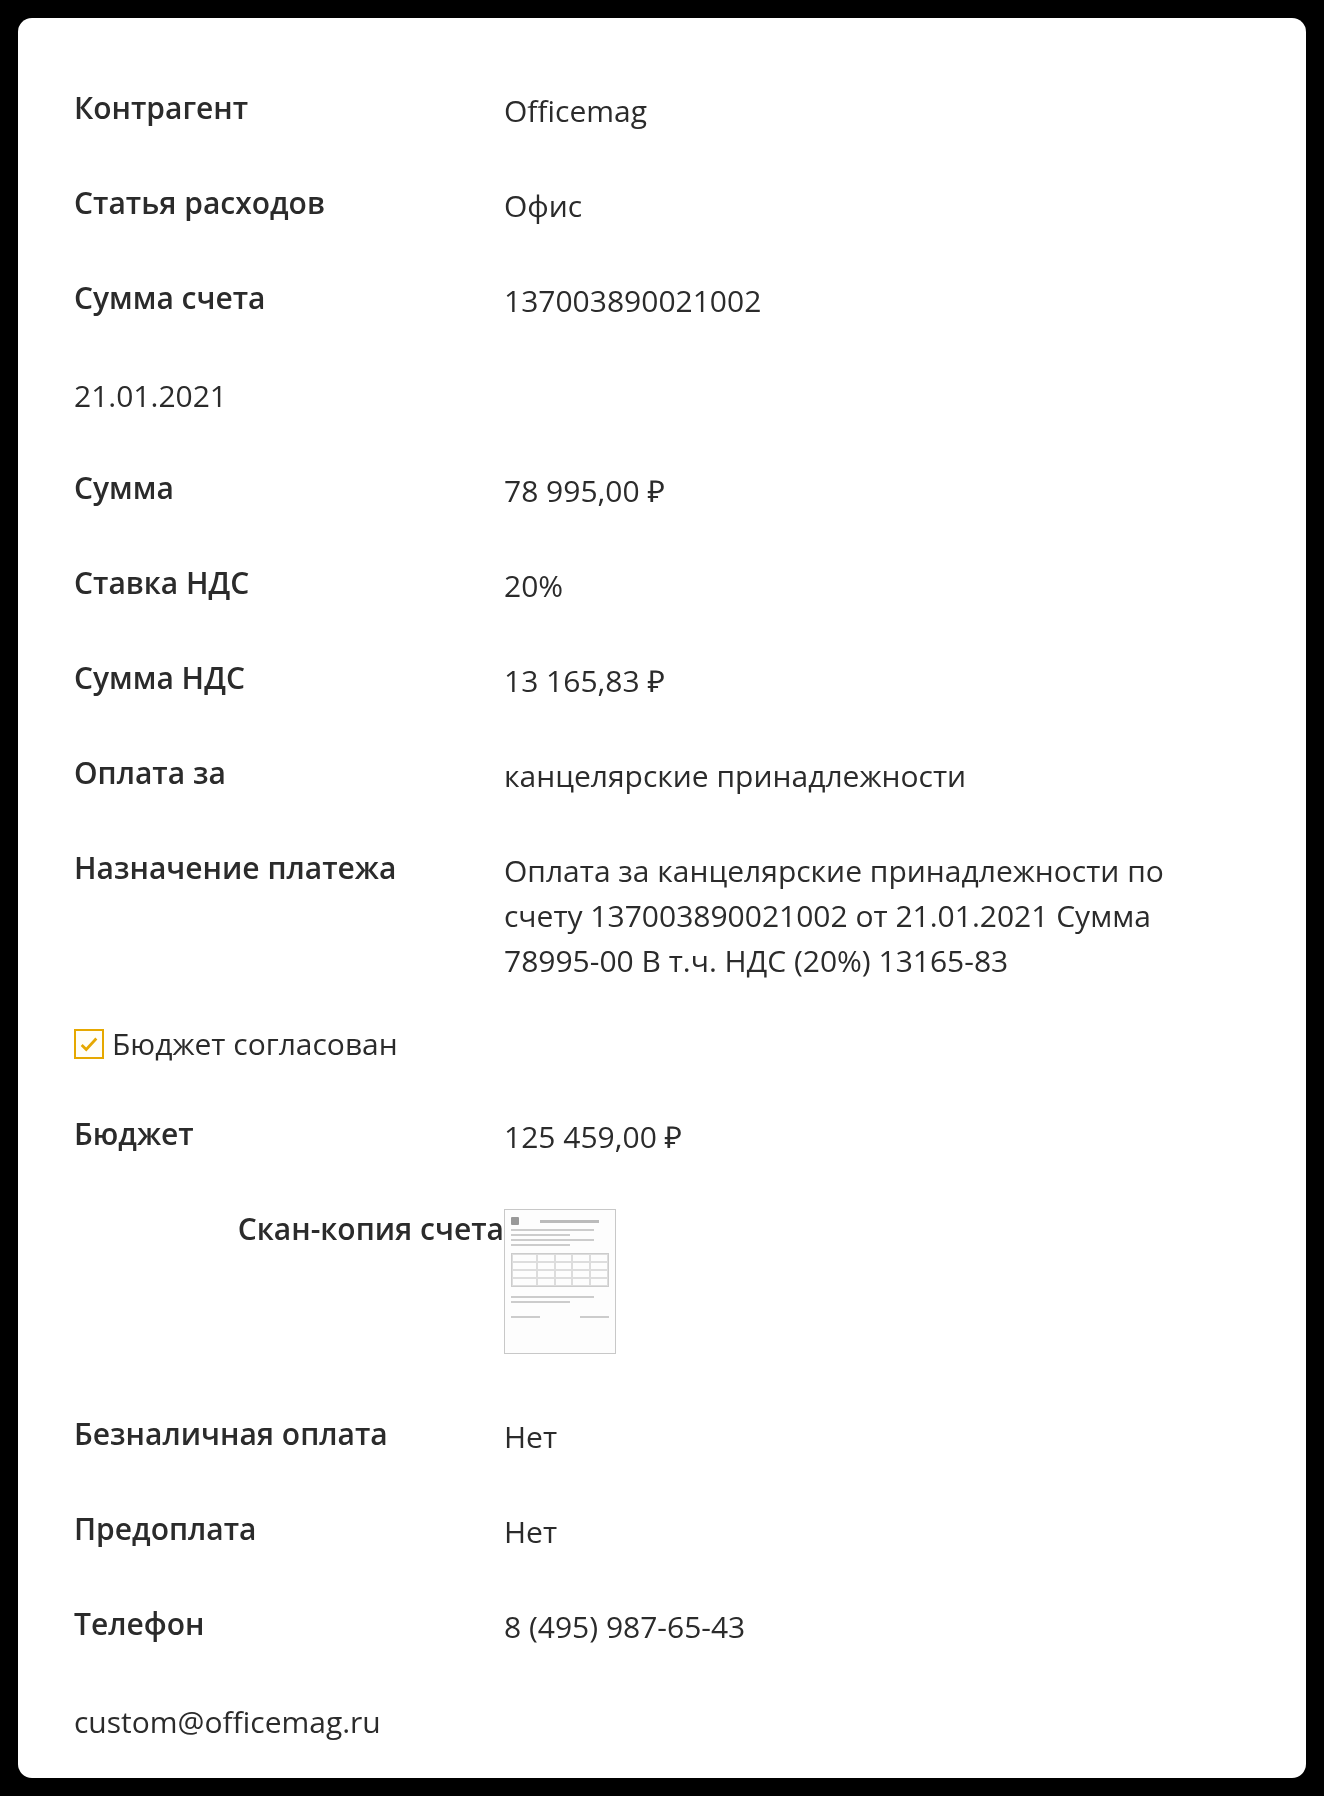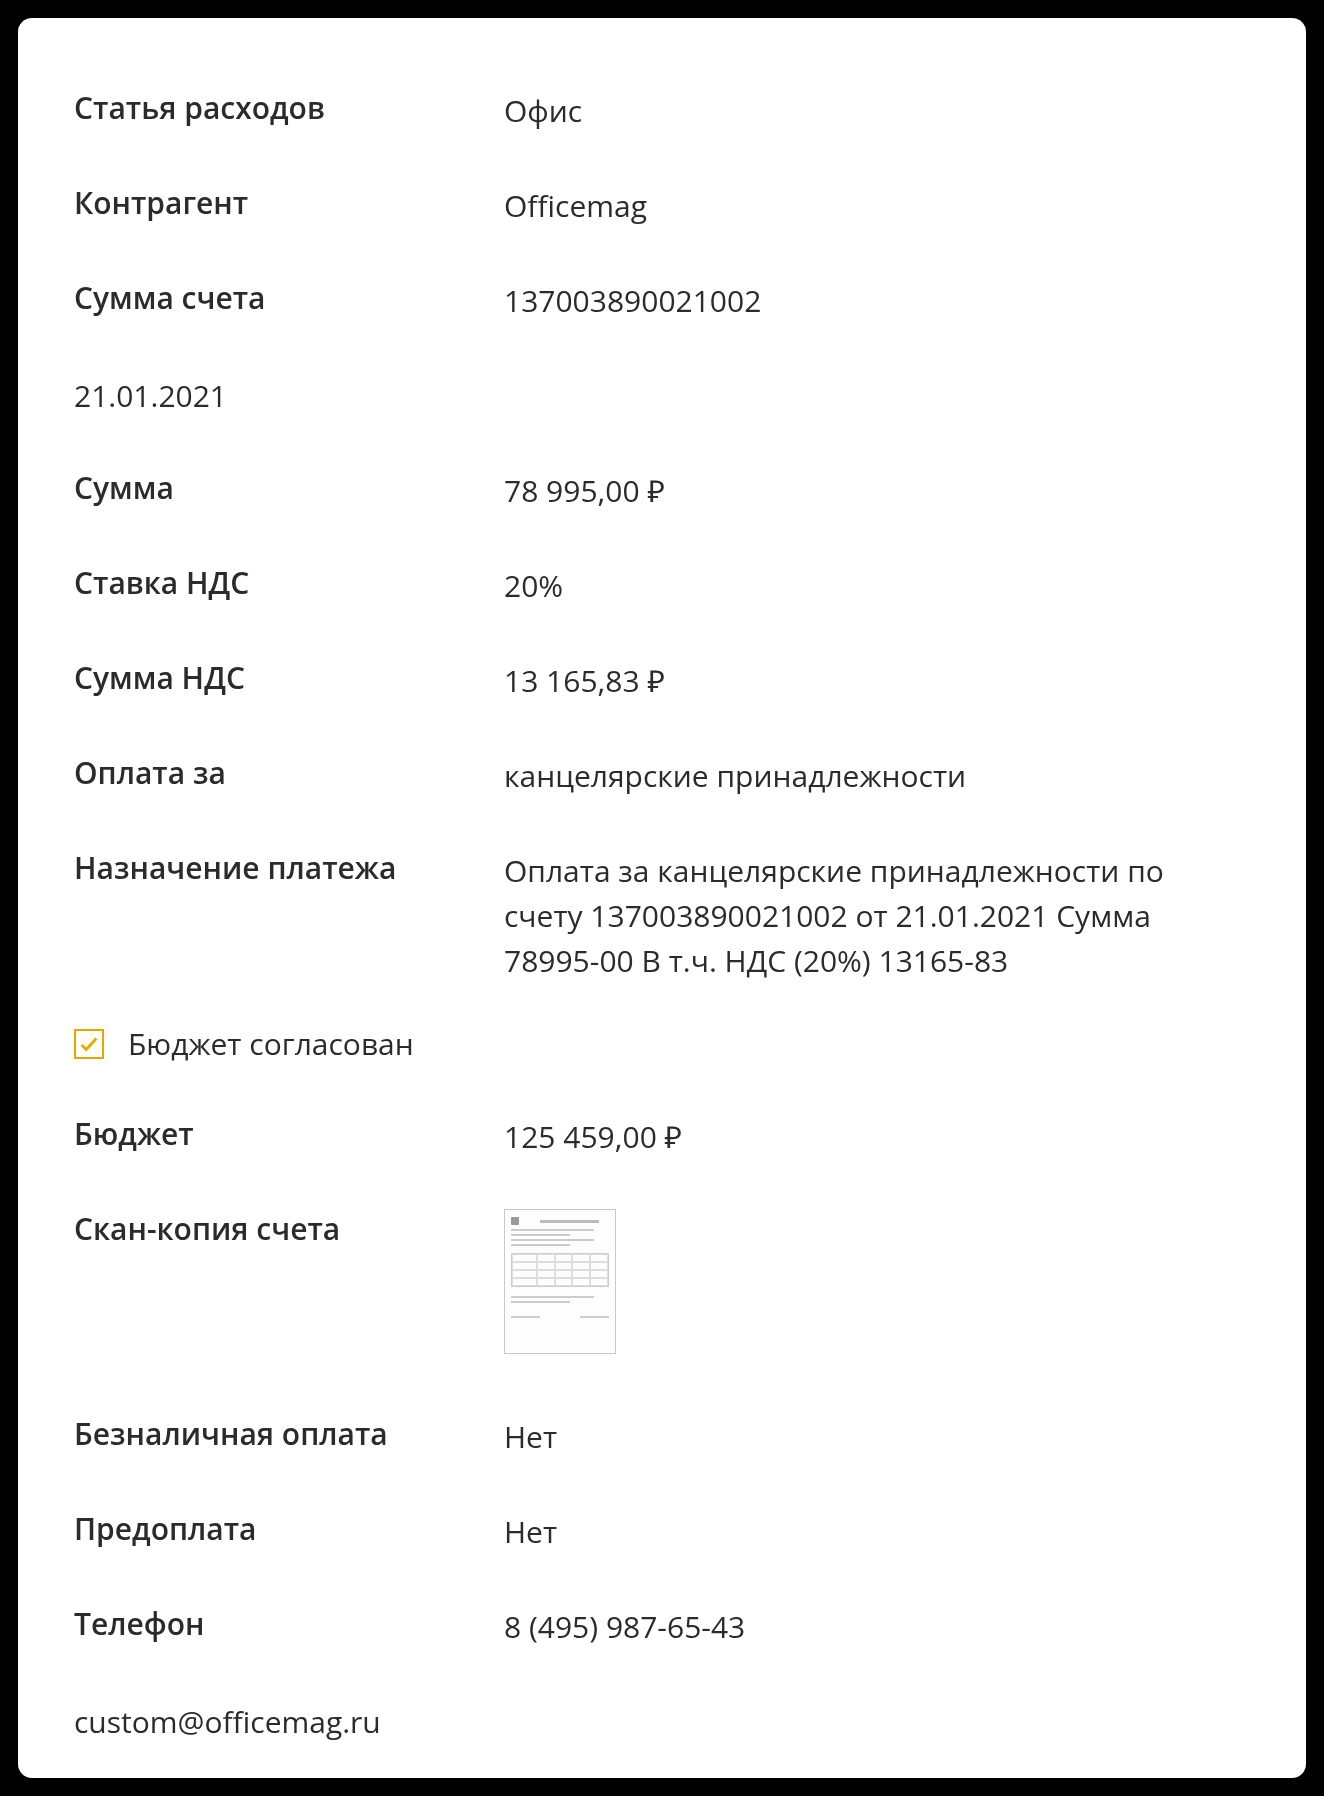"Статья расходов" div.row { order: before "Контрагент" -> after "Контрагент" }
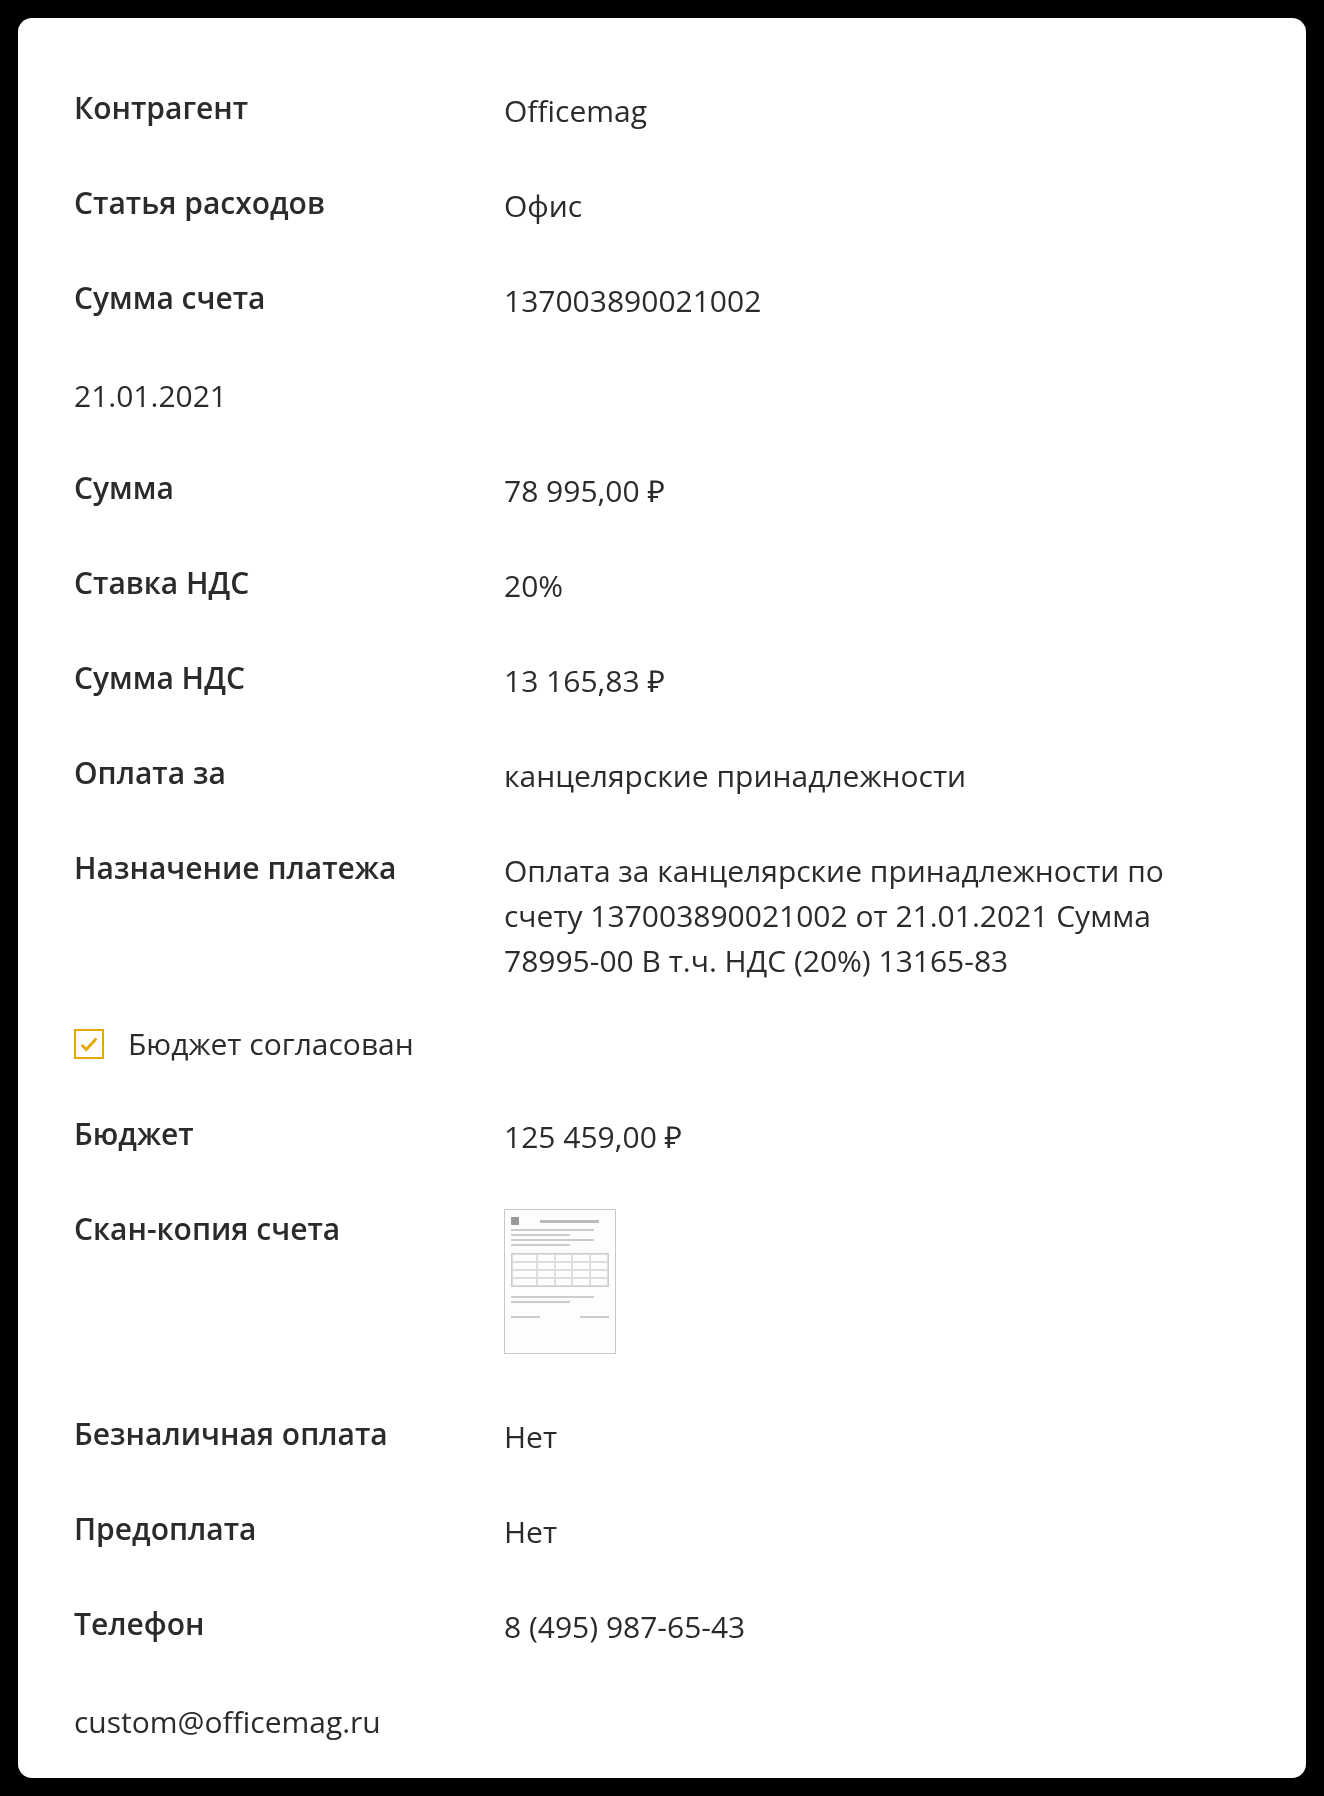"Бюджет согласован" .checkbox-row { gap: 24px -> 8px }
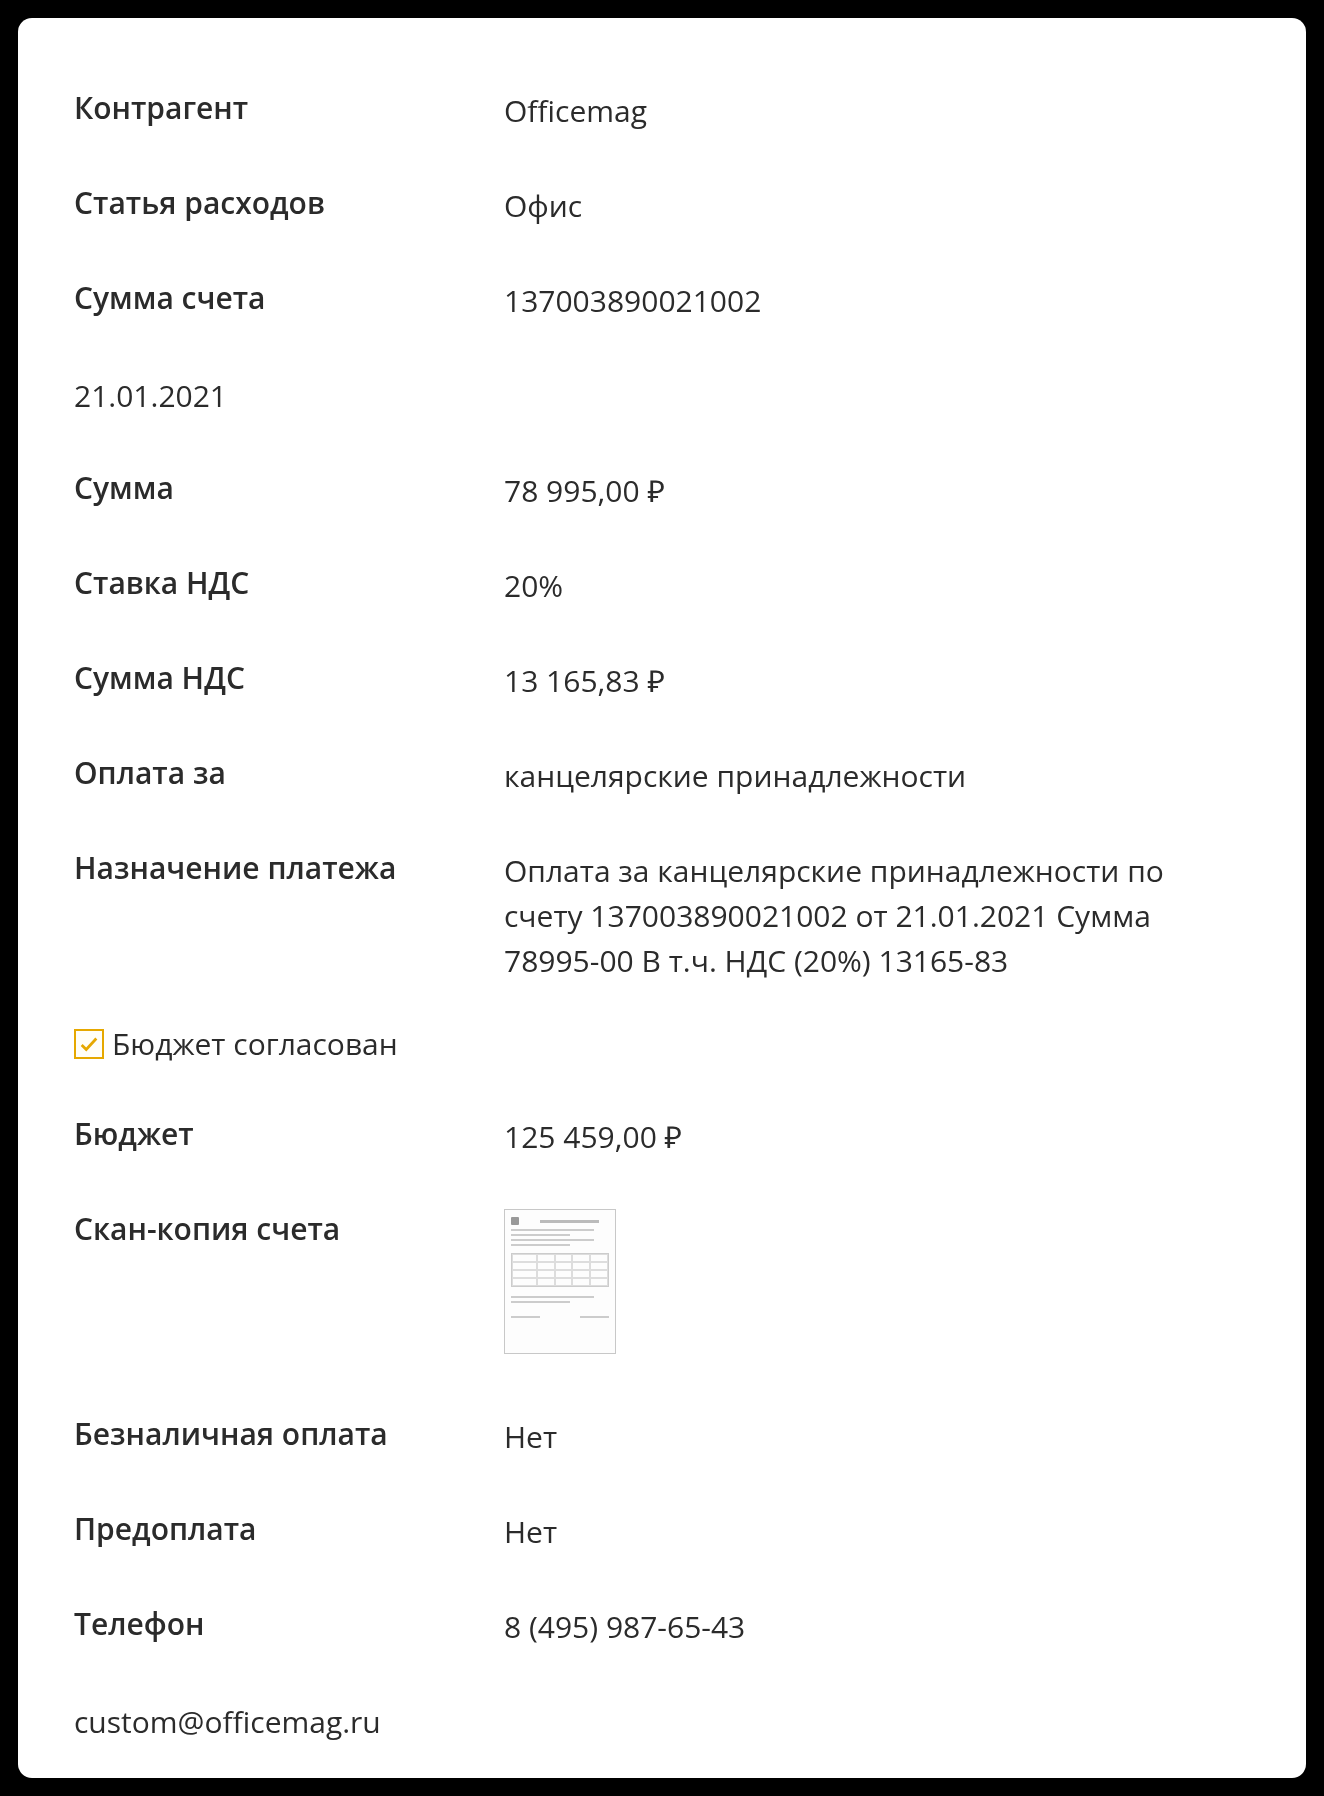"Скан-копия счета" div.row { text-align: none -> right }
